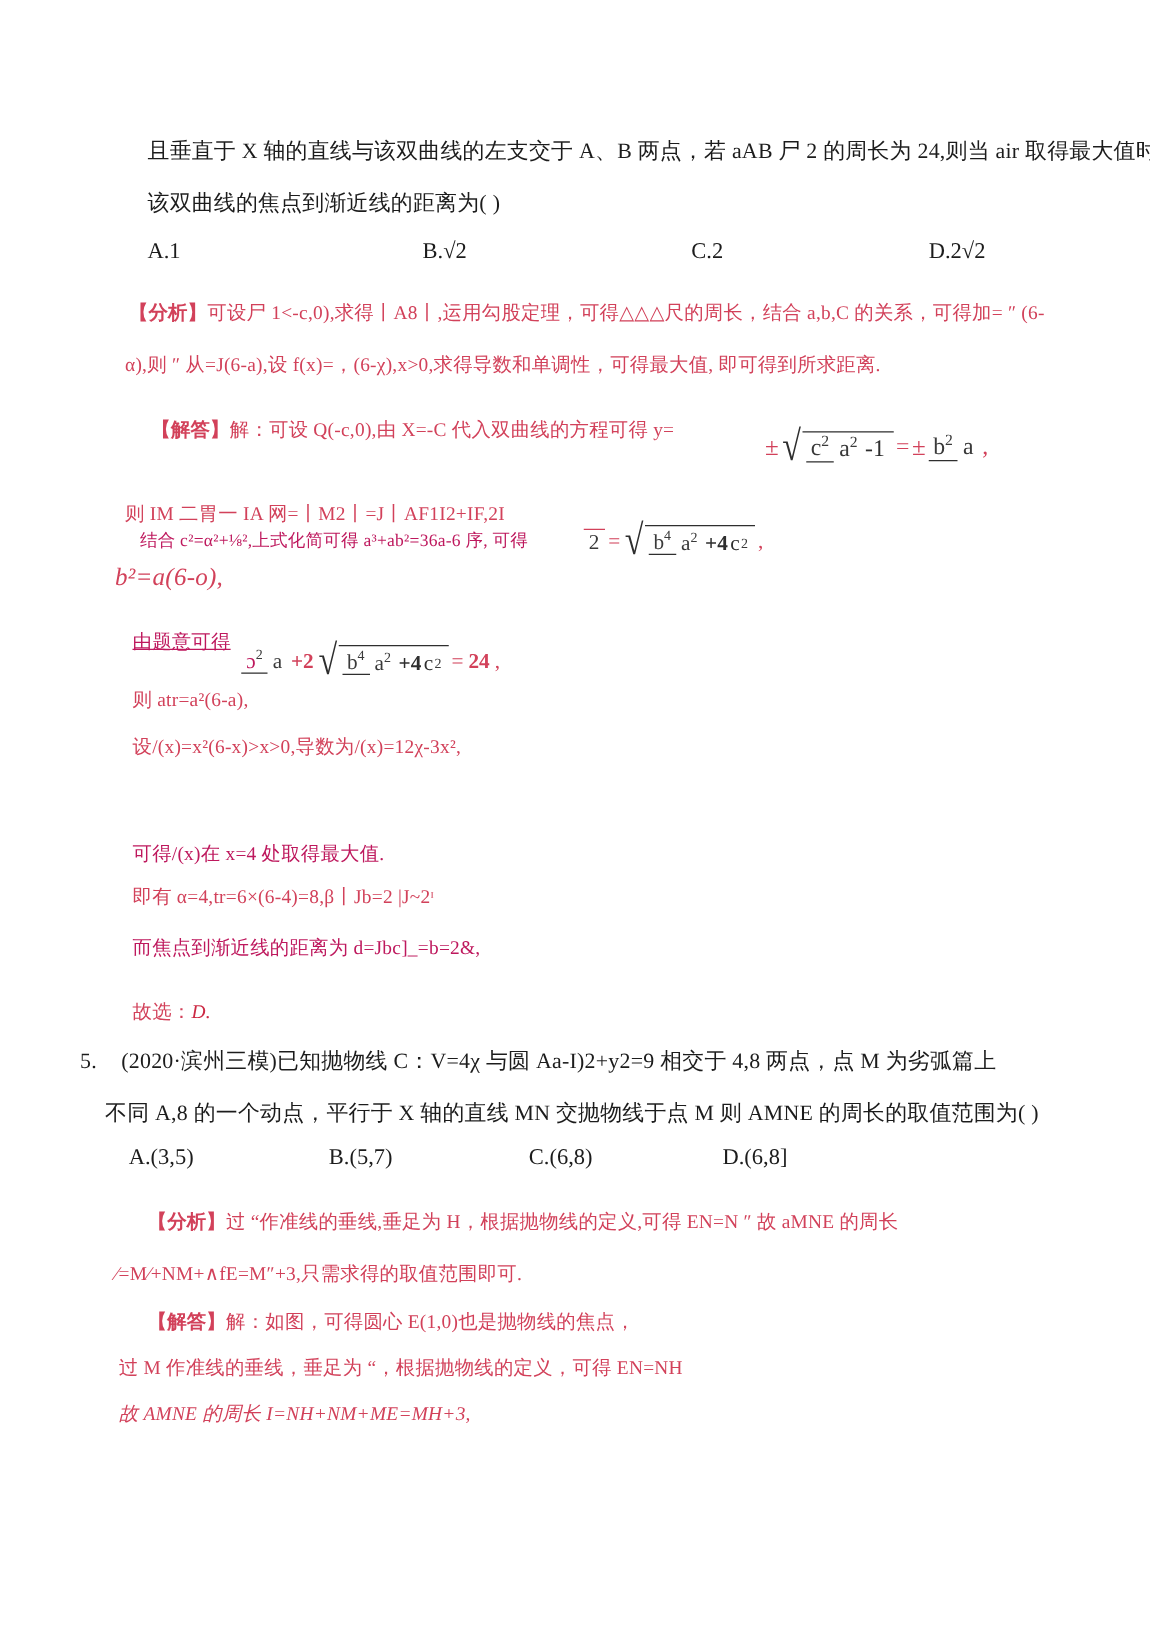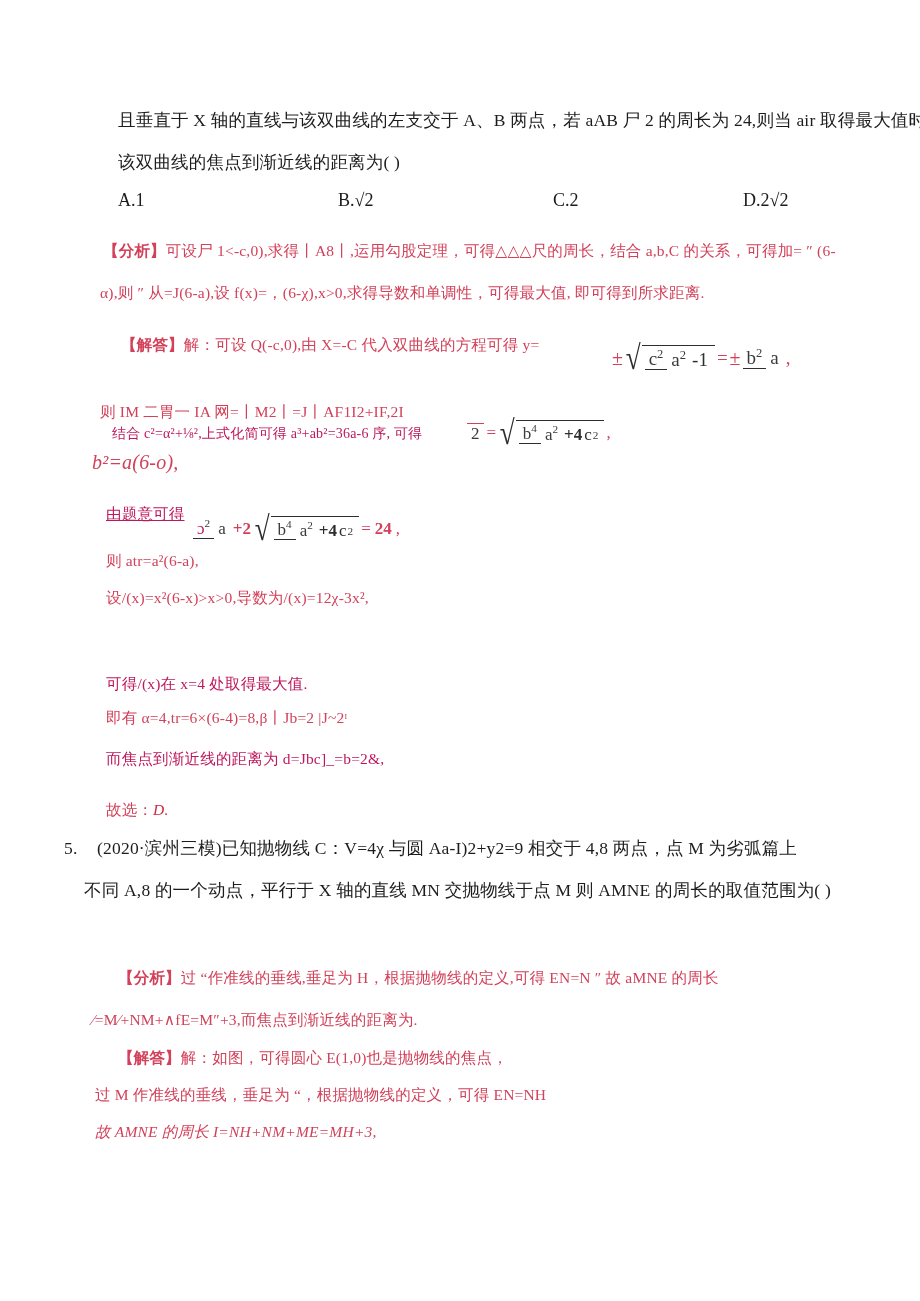"A.(3,5)" div.opt-row { html: none -> <div> <span>A.(3,5)</span> <span>B.(5,7)</span> <span>C.(6,8)</span> <span>D.(6,8]</span> </div> }
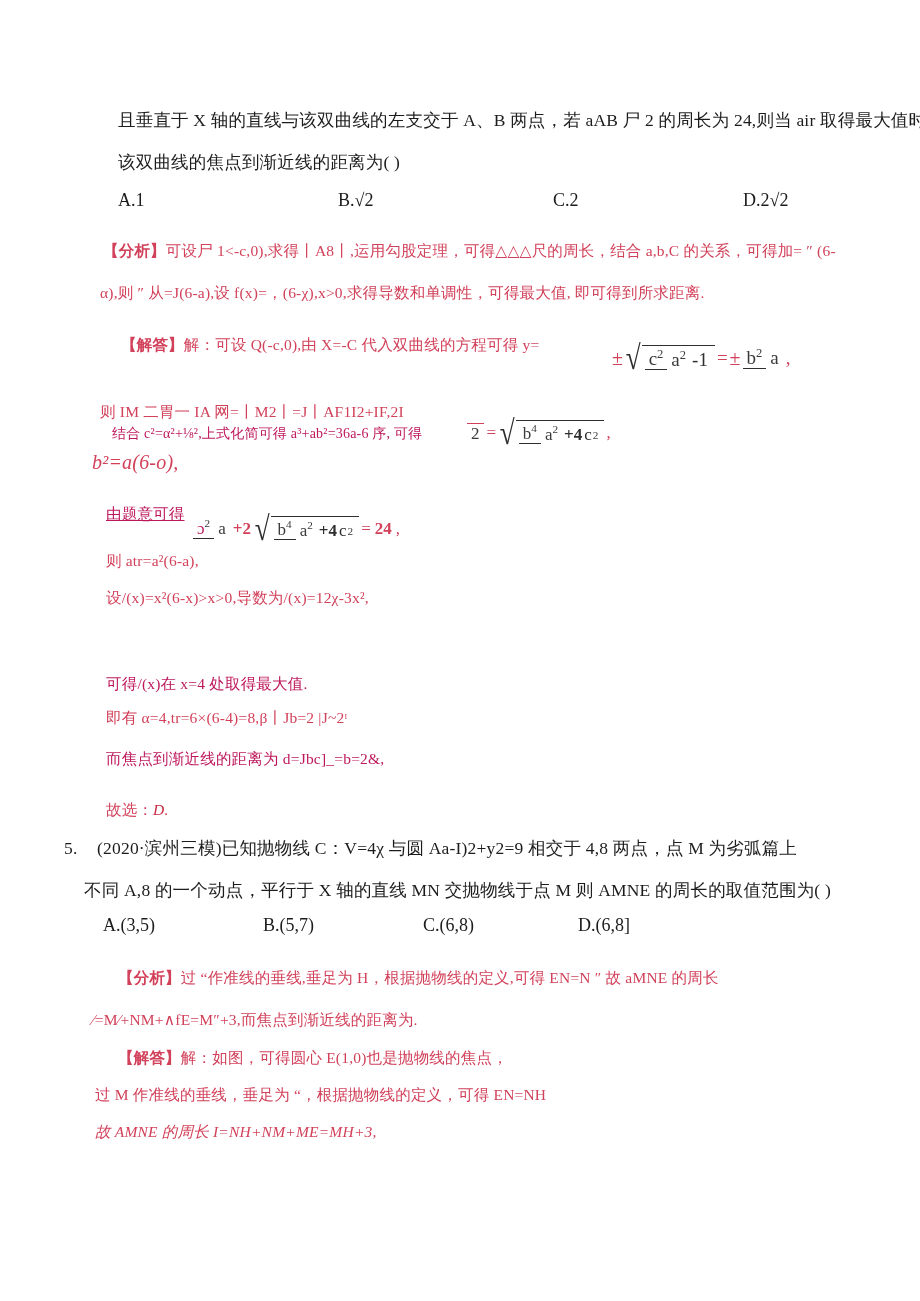"⁄=M⁄+NM+∧fE=M″+3,而焦点到渐近线的距离为." div.line { text: +3,而焦点到渐近线的距离为 -> +3,只需求得的取值范围即可 }
